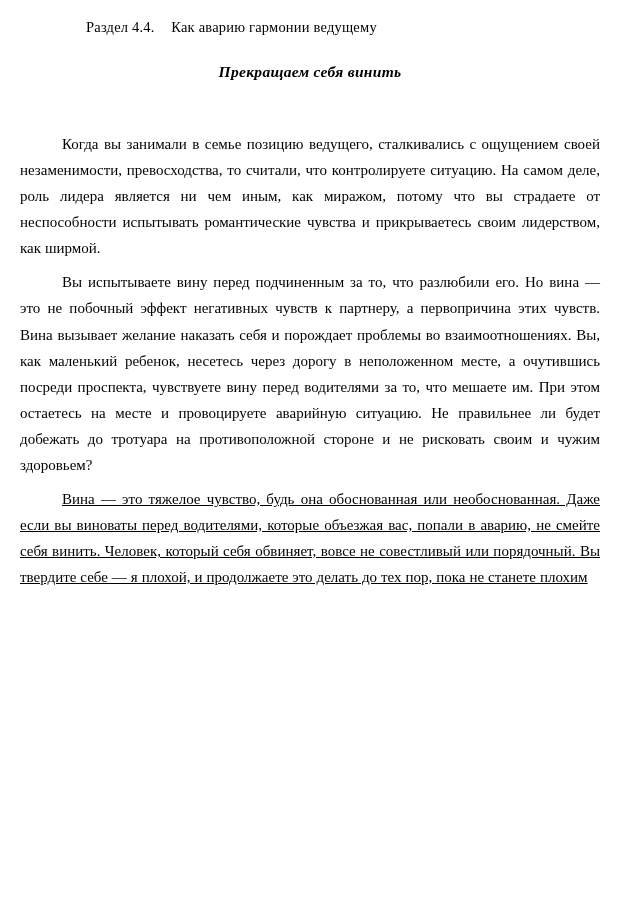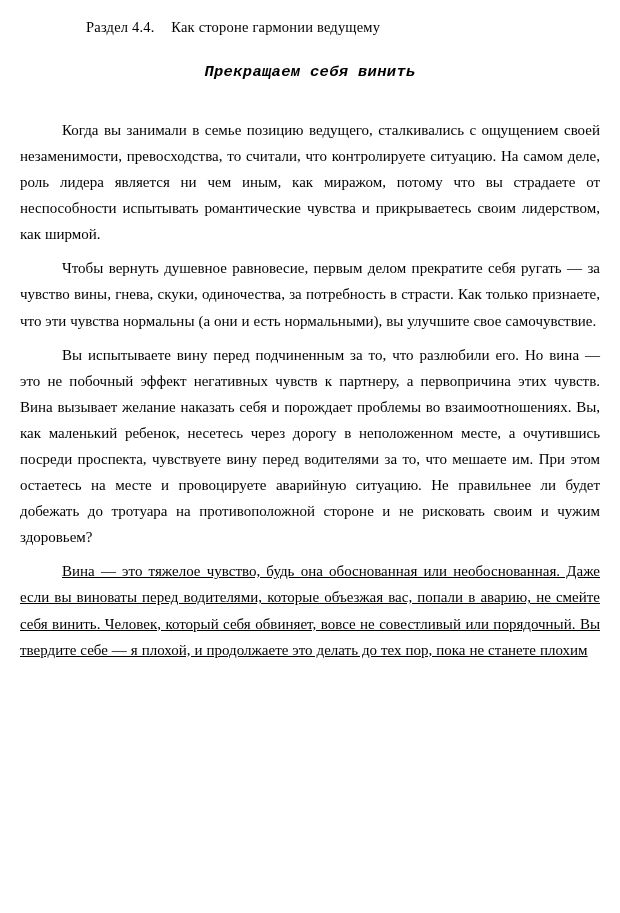"Как стороне гармонии ведущему" span { text: стороне -> аварию }
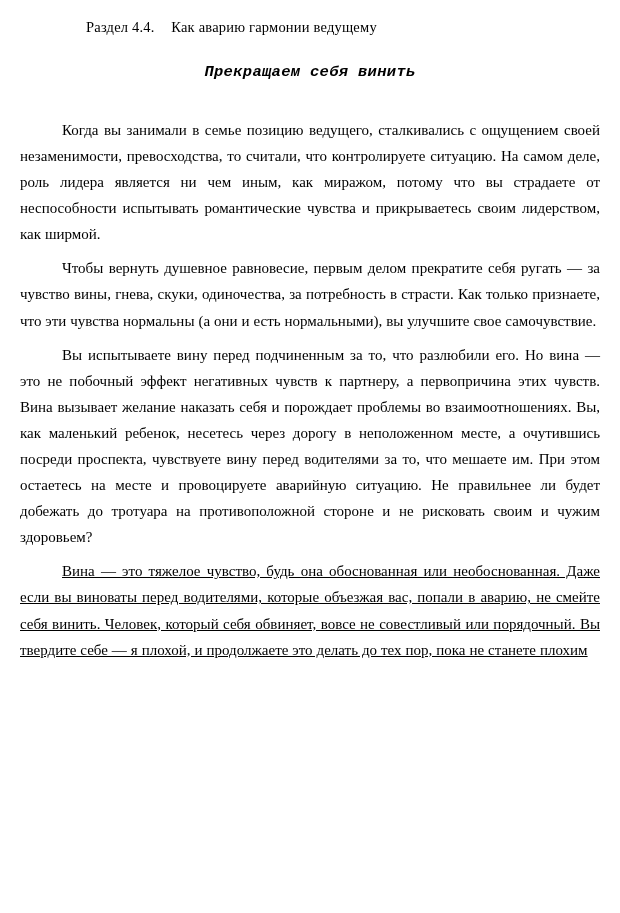"Прекращаем себя винить" .chapter-title { font-family: Liberation Mono, monospace -> none }
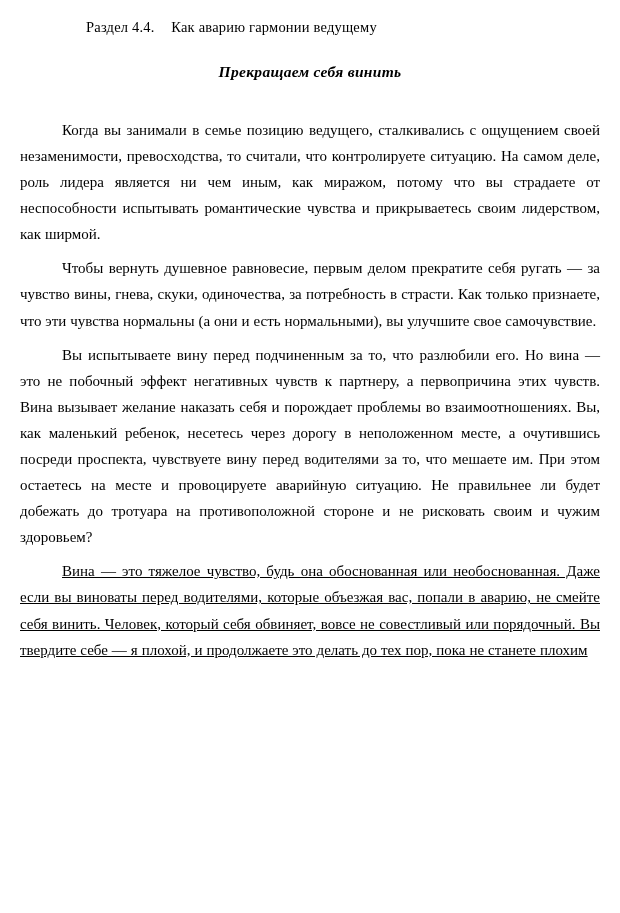"Когда вы занимали в семье" .body-text { margin-top: 36px -> 50px }
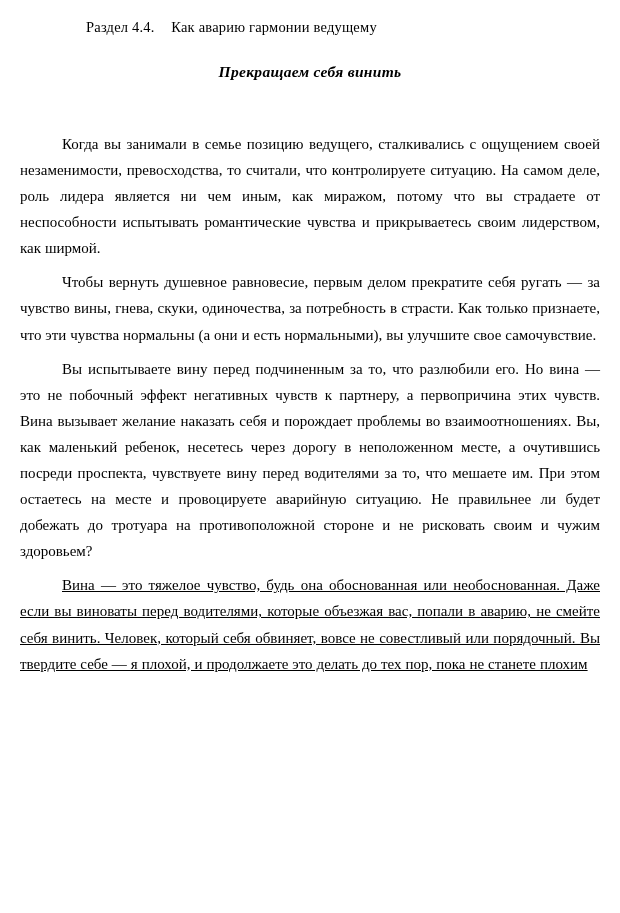"Чтобы вернуть душевное равновесие," p.para { html: <p>Чтобы вернуть душевное равновесие, первым делом прекратите себя ругать — за чувство вины, гнева, скуки, одиночества, за потребность в страсти. Как только признаете, что эти чувства нормальны (а они и есть нормальными), вы улучшите свое самочувствие.</p> -> none }
